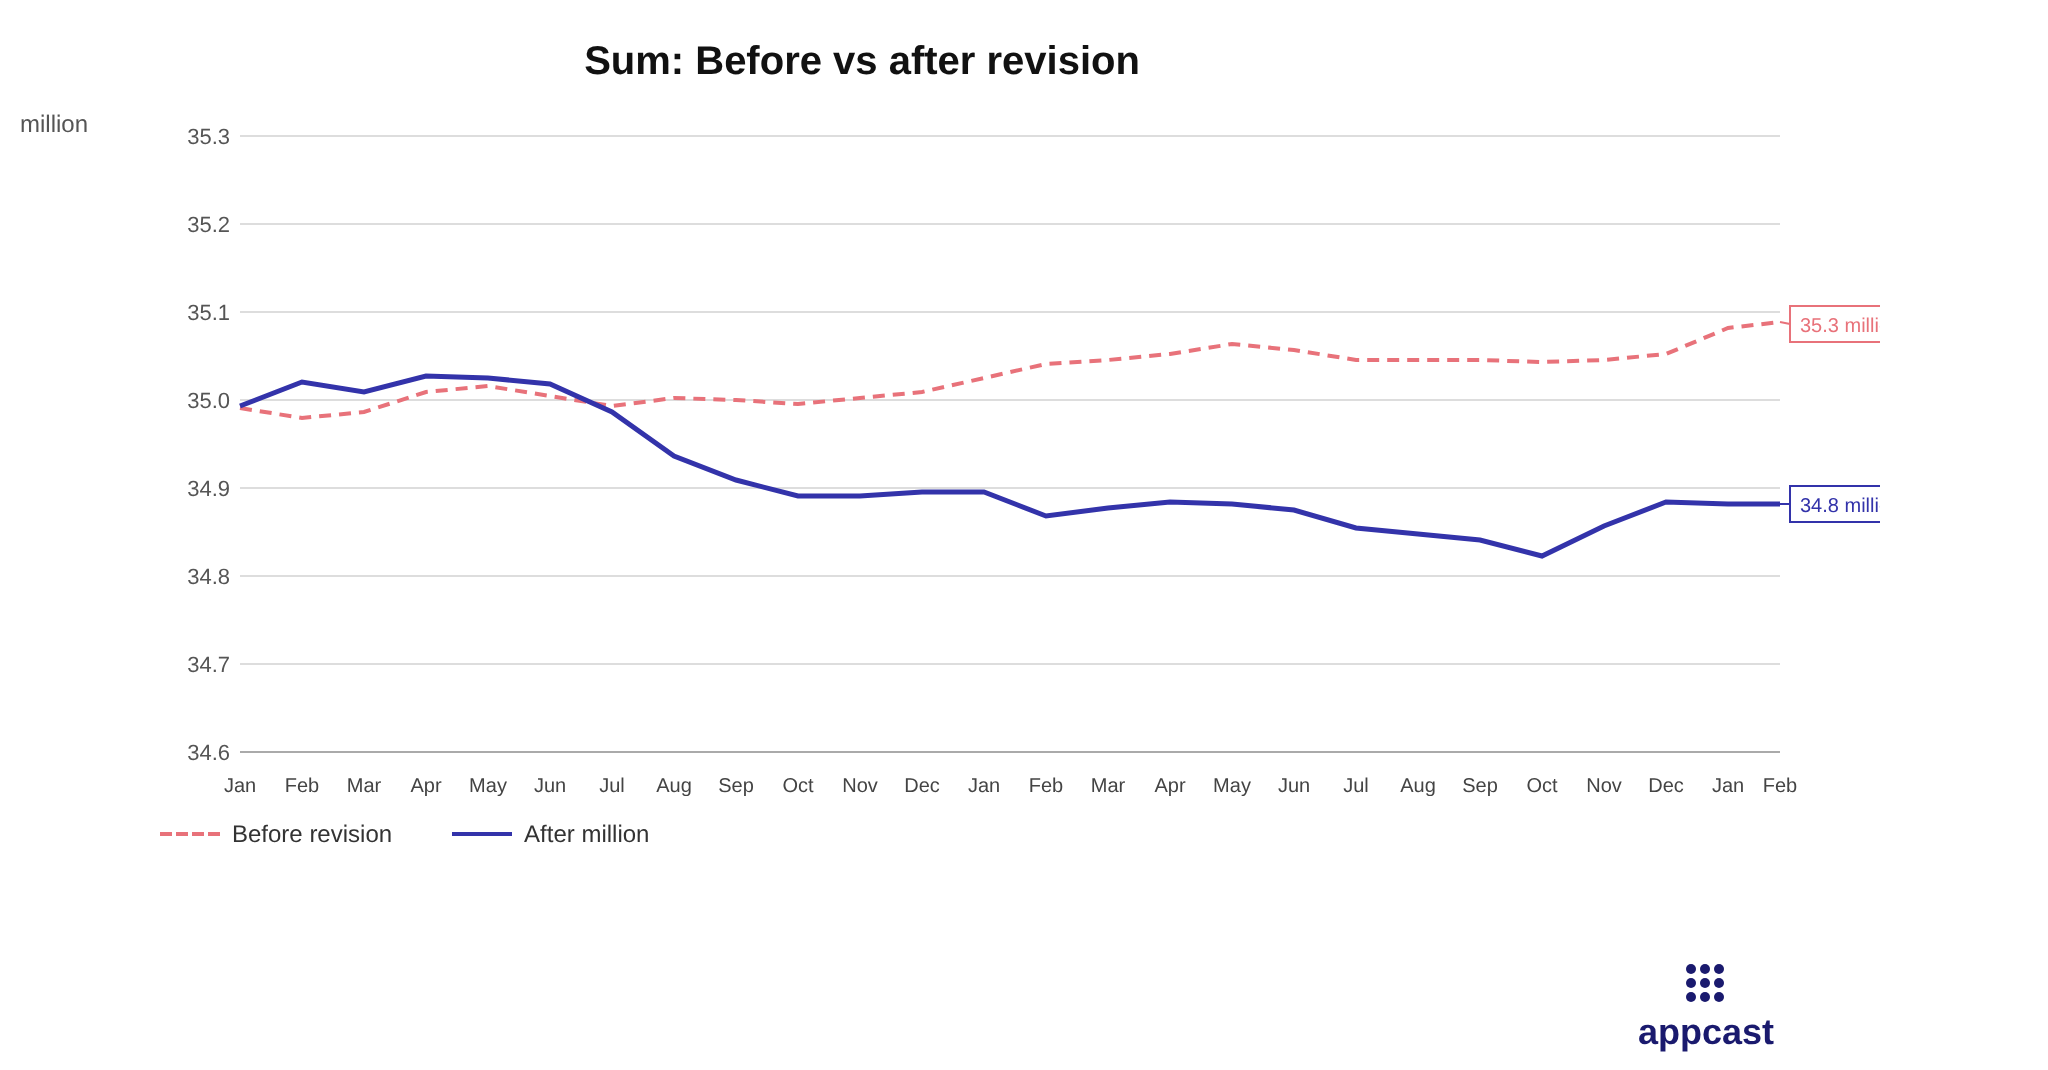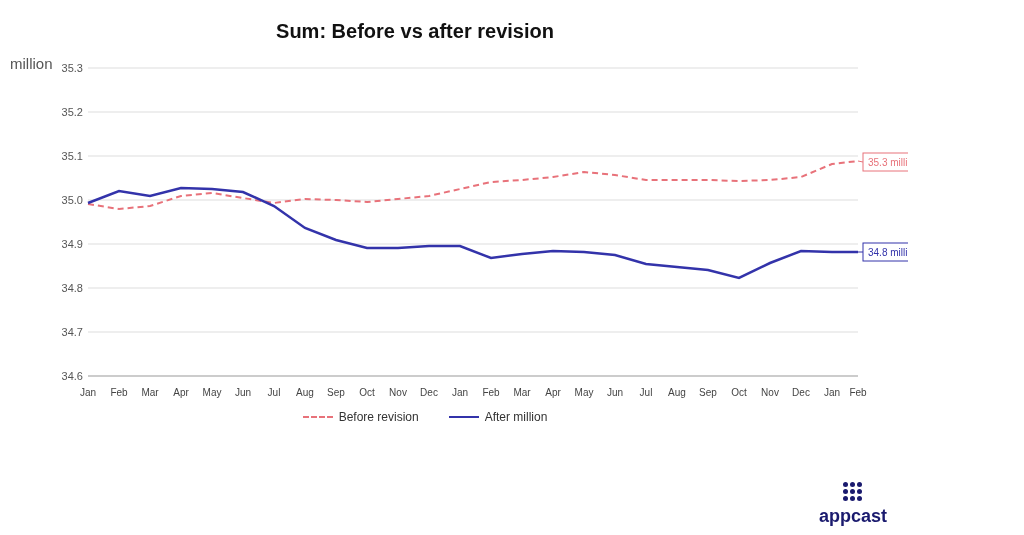"Sum: Before vs after revision" .chart-container { padding: 20px 100px 80px 28px -> 20px 100px 80px 60px }
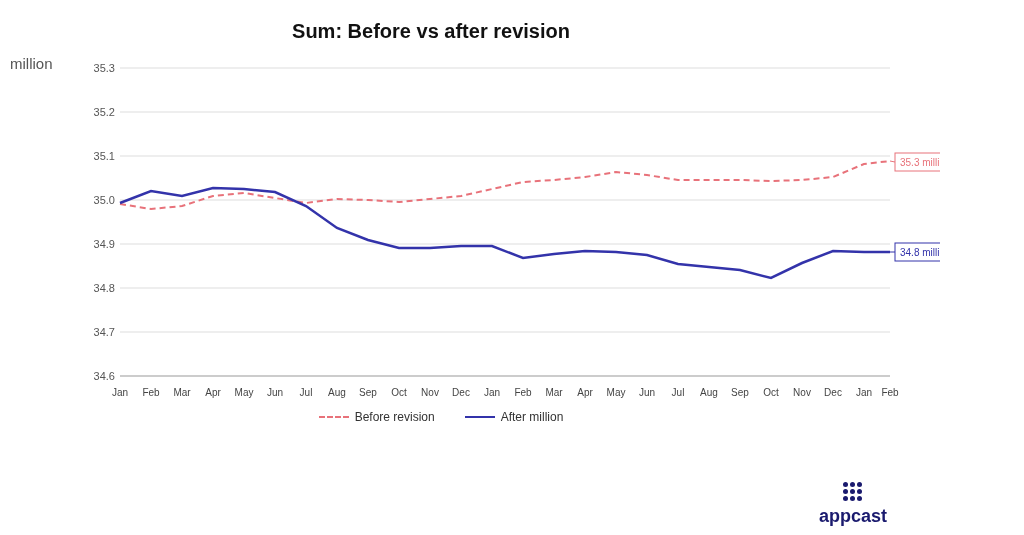"million" .y-axis-label { font-size: 15px -> 12px }
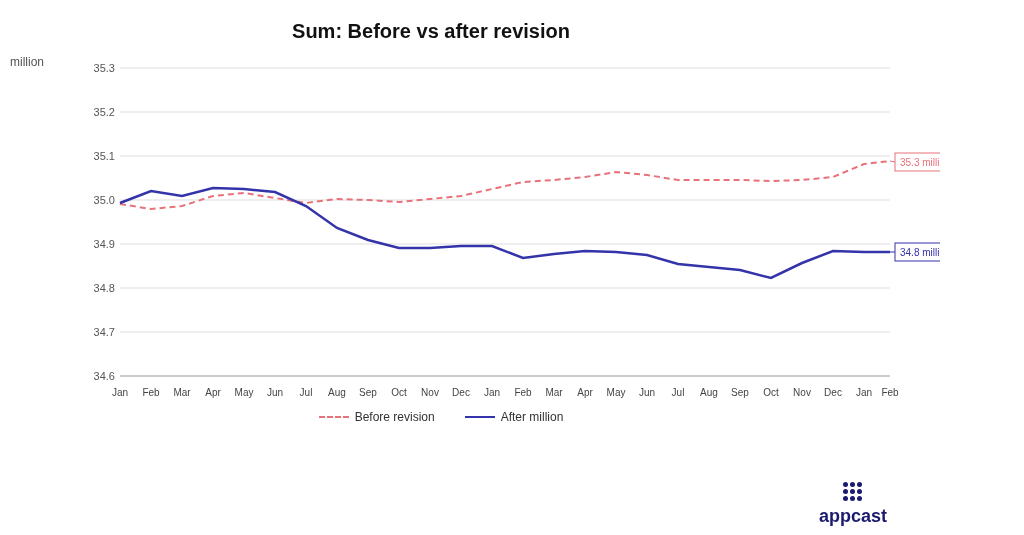"Before revision" .legend { justify-content: center -> flex-start }
